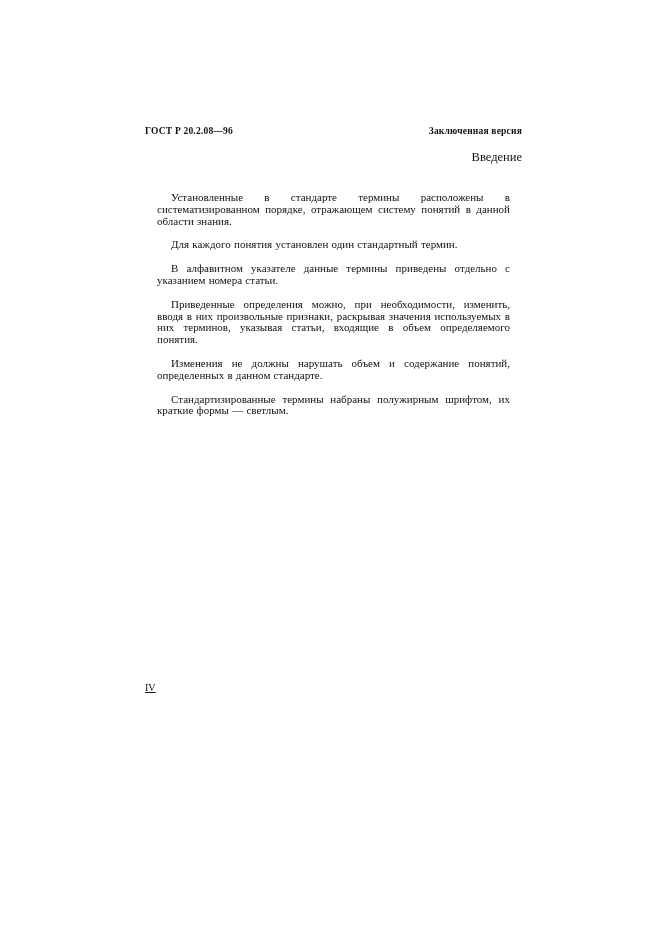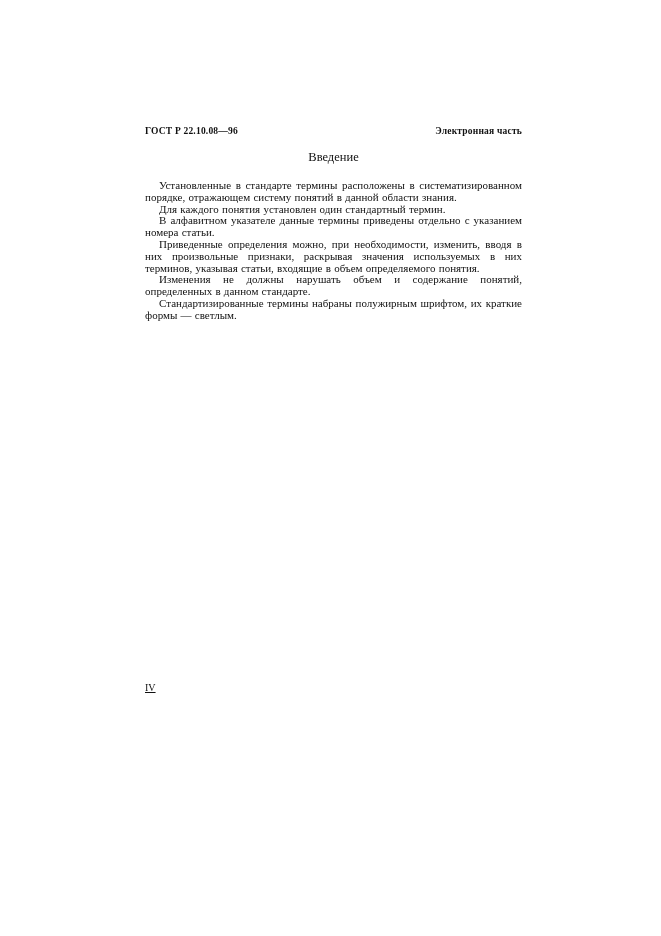"ГОСТ Р 22.10.08—96" span { text: 22.10.08 -> 20.2.08 }
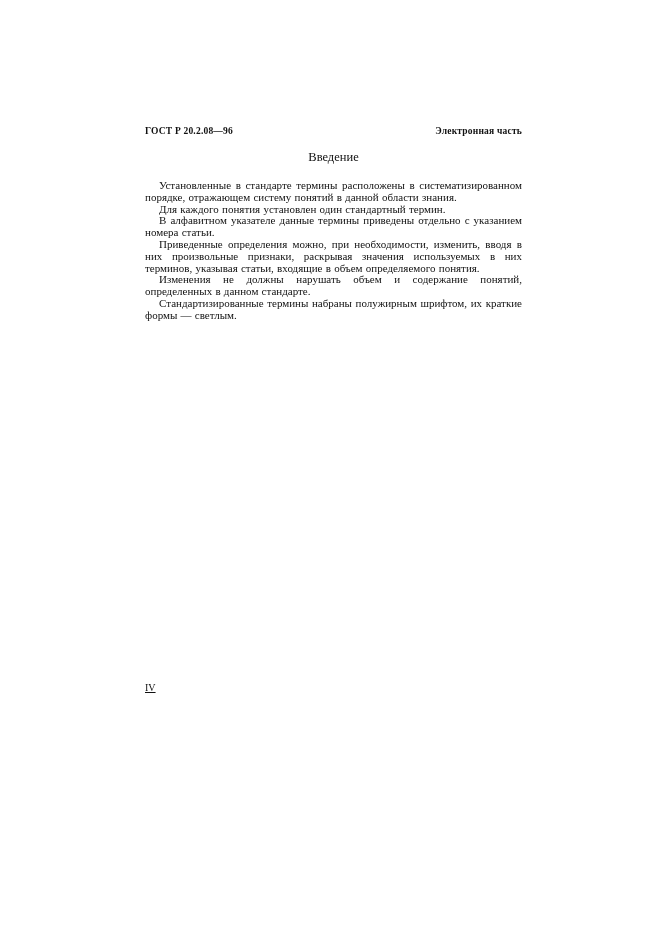"Электронная часть" span { text: Электронная часть -> Заключенная версия }
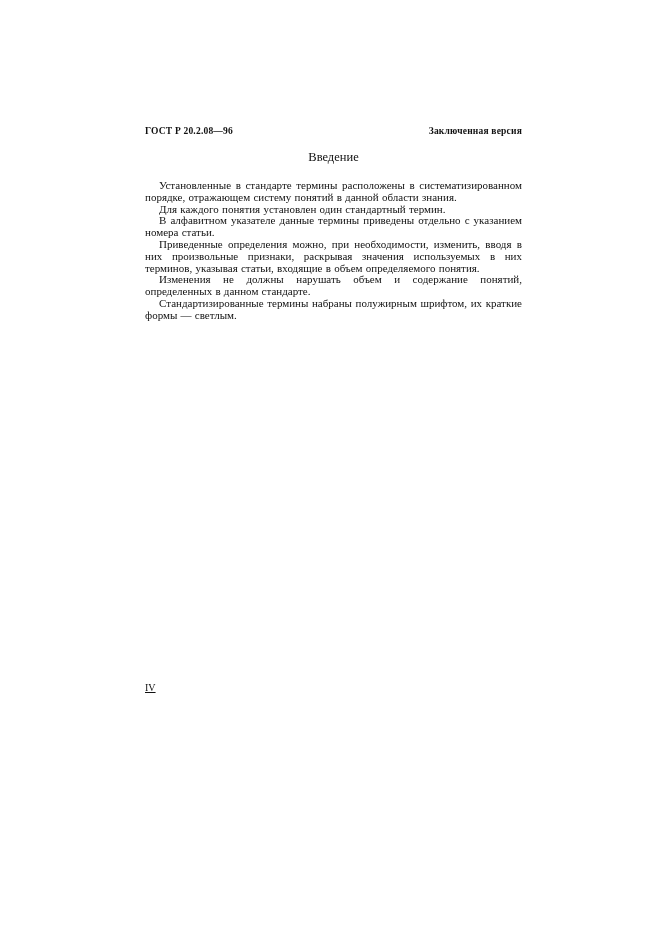"Введение" .doc-title { text-align: center -> right }
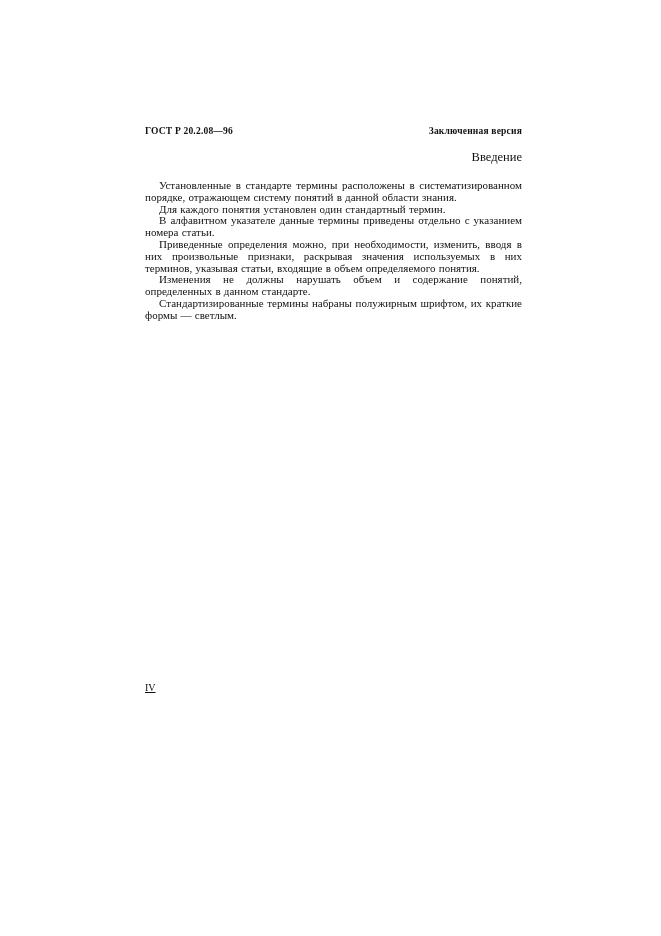"Установленные в стандарте термины" .body-text p { margin: 0 -> 12px }
